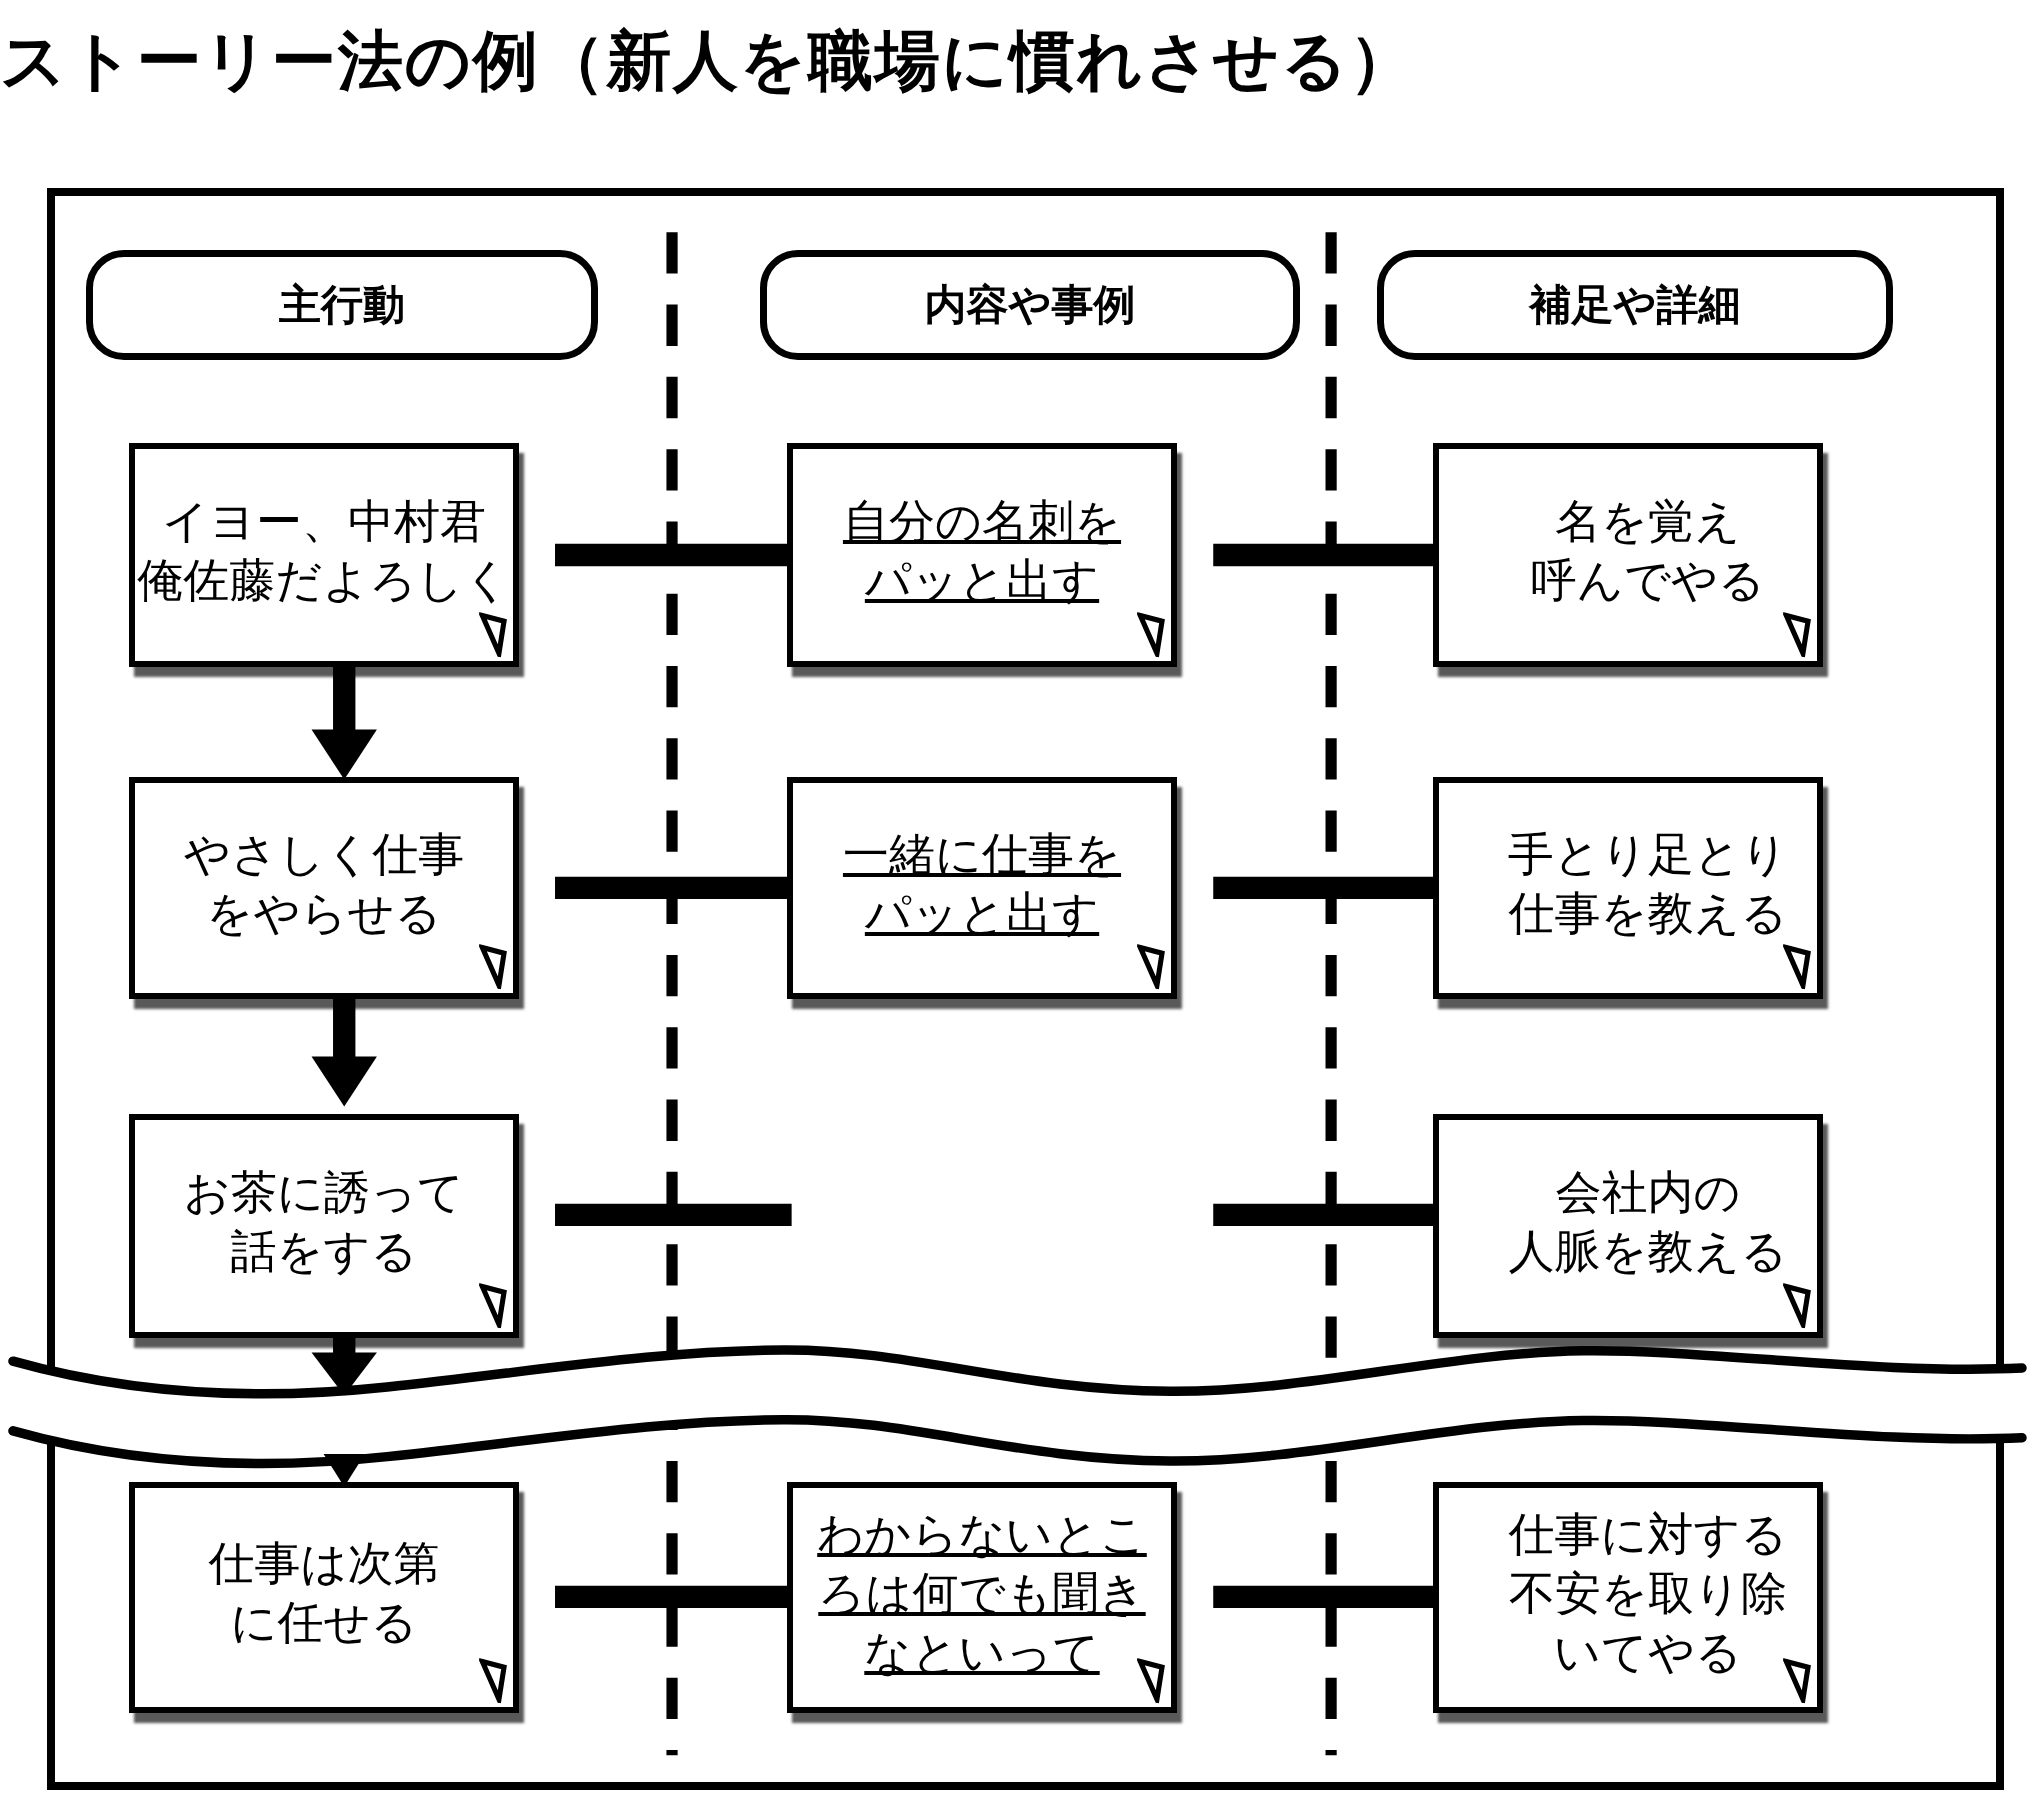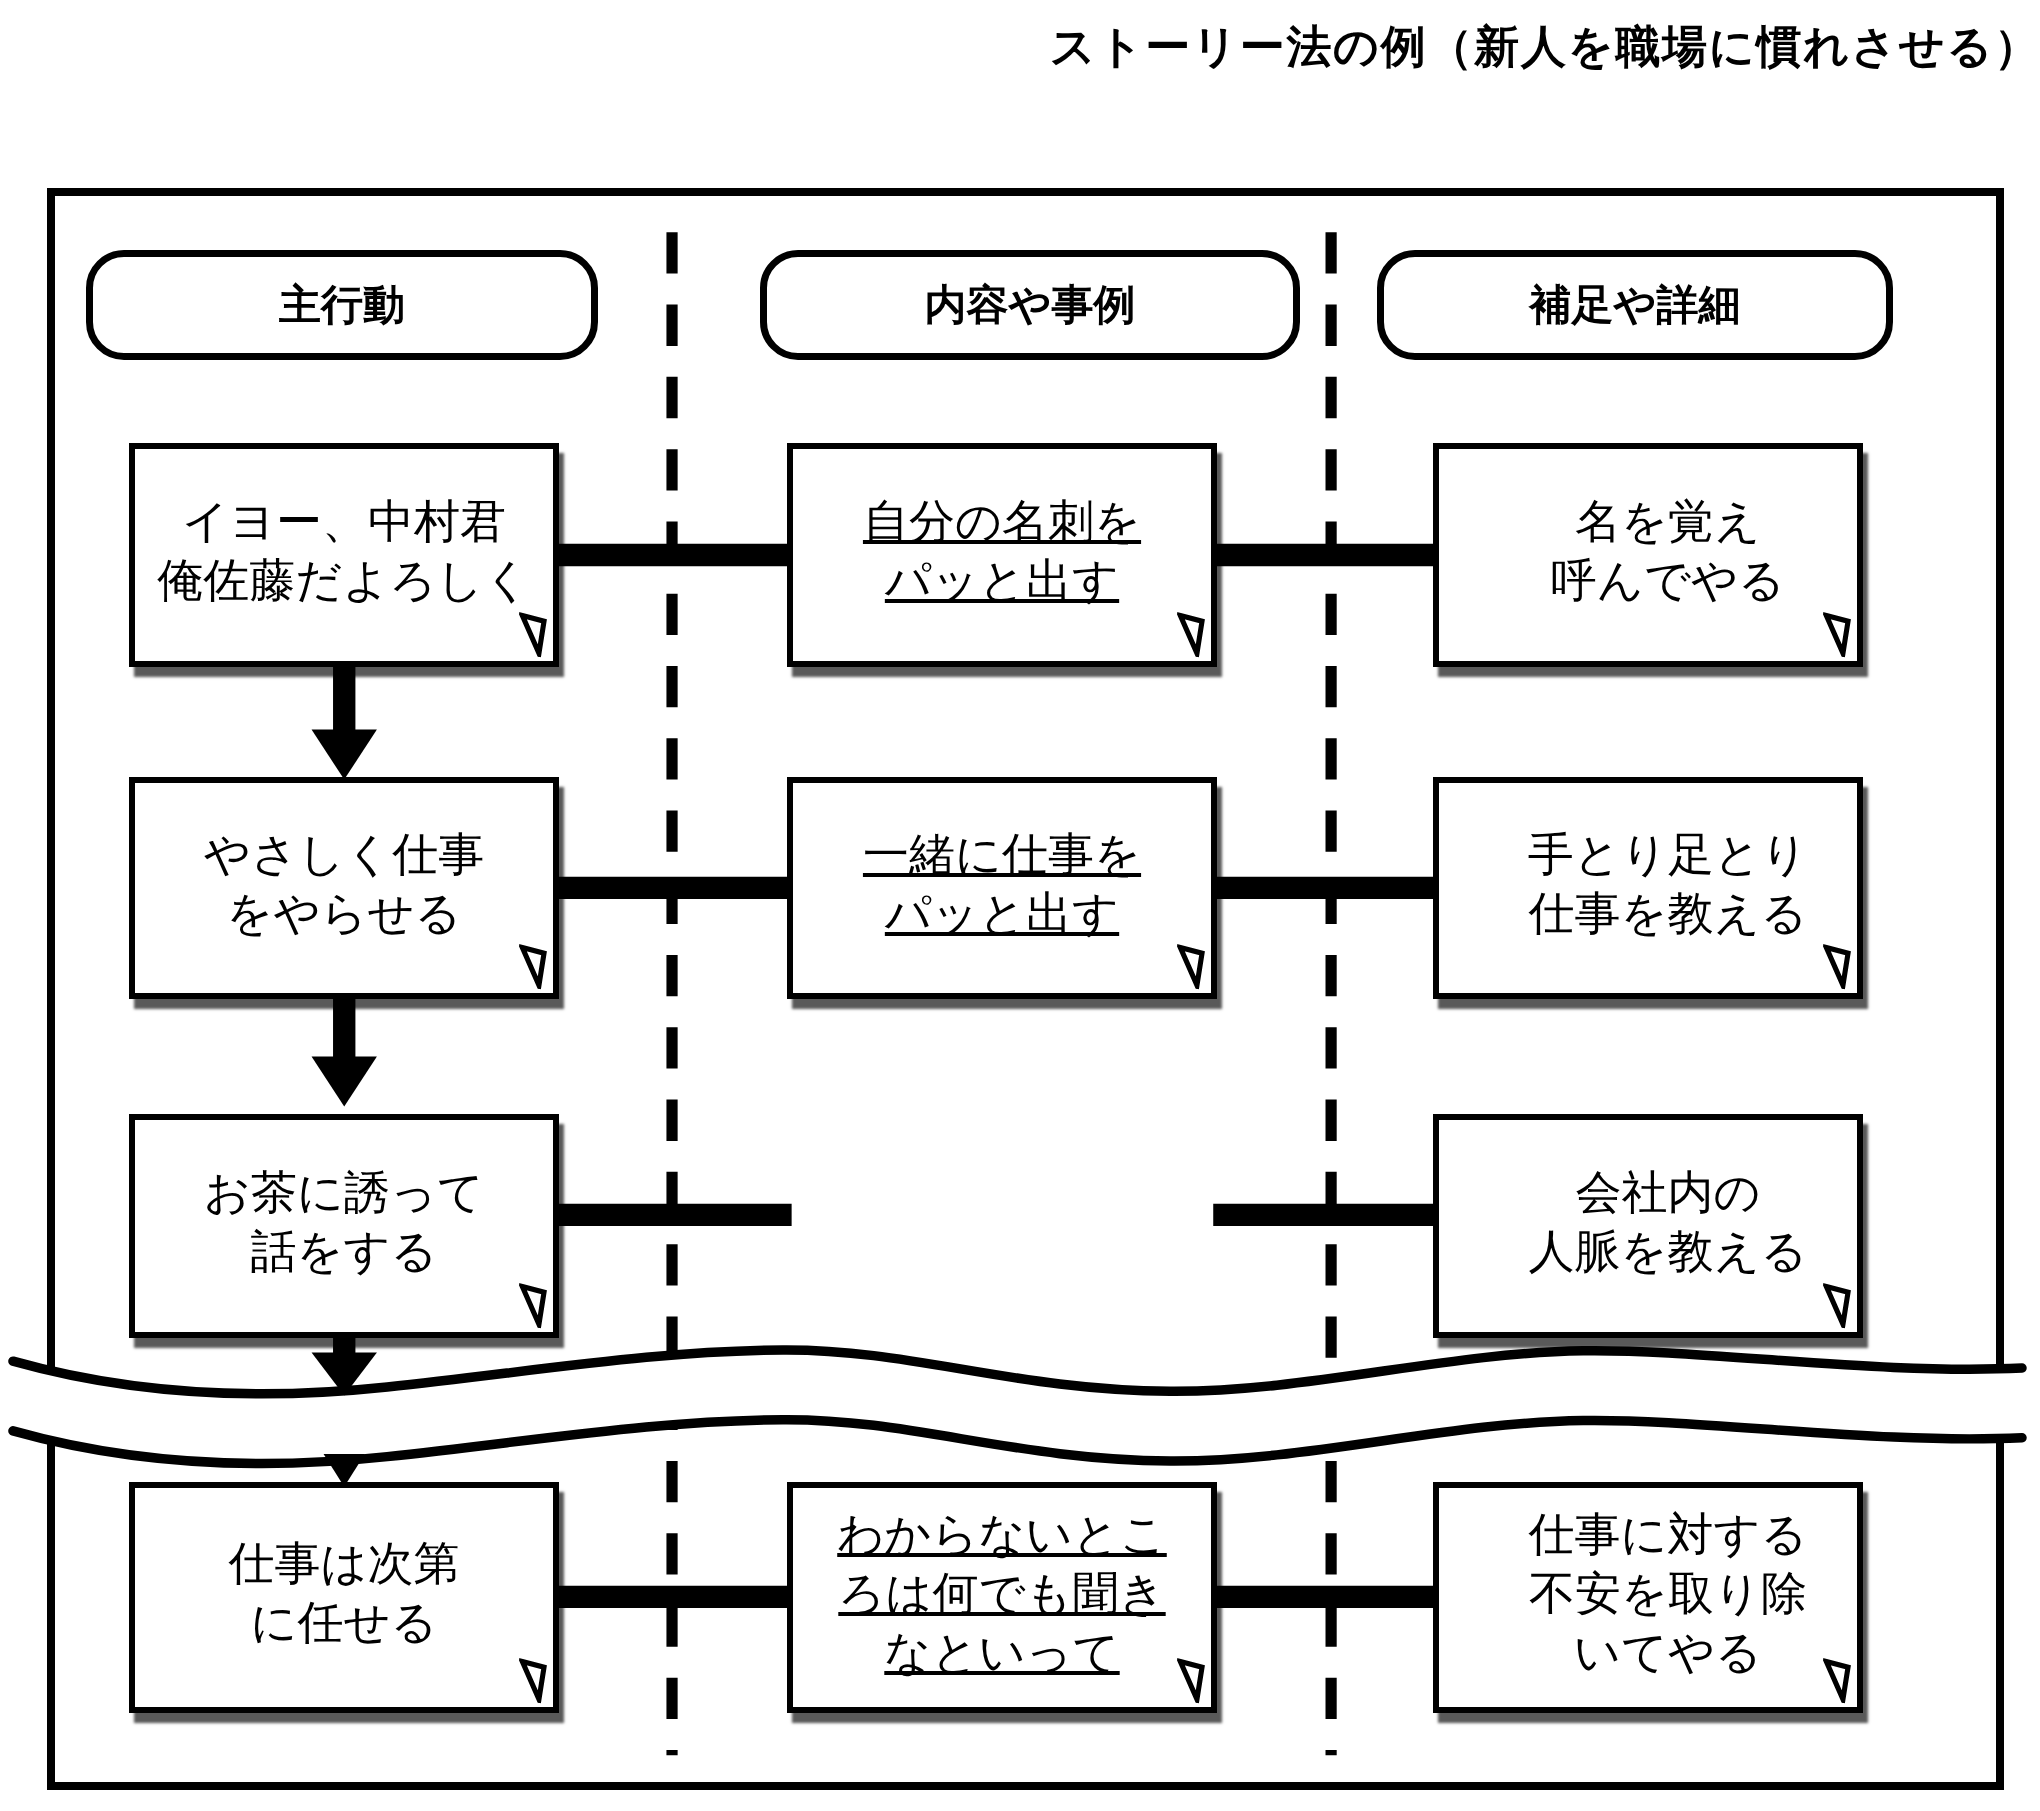"ストーリー法の例（新人を職場に慣れさせる）" .title { font-size: 45px -> 65px; text-align: right -> left }
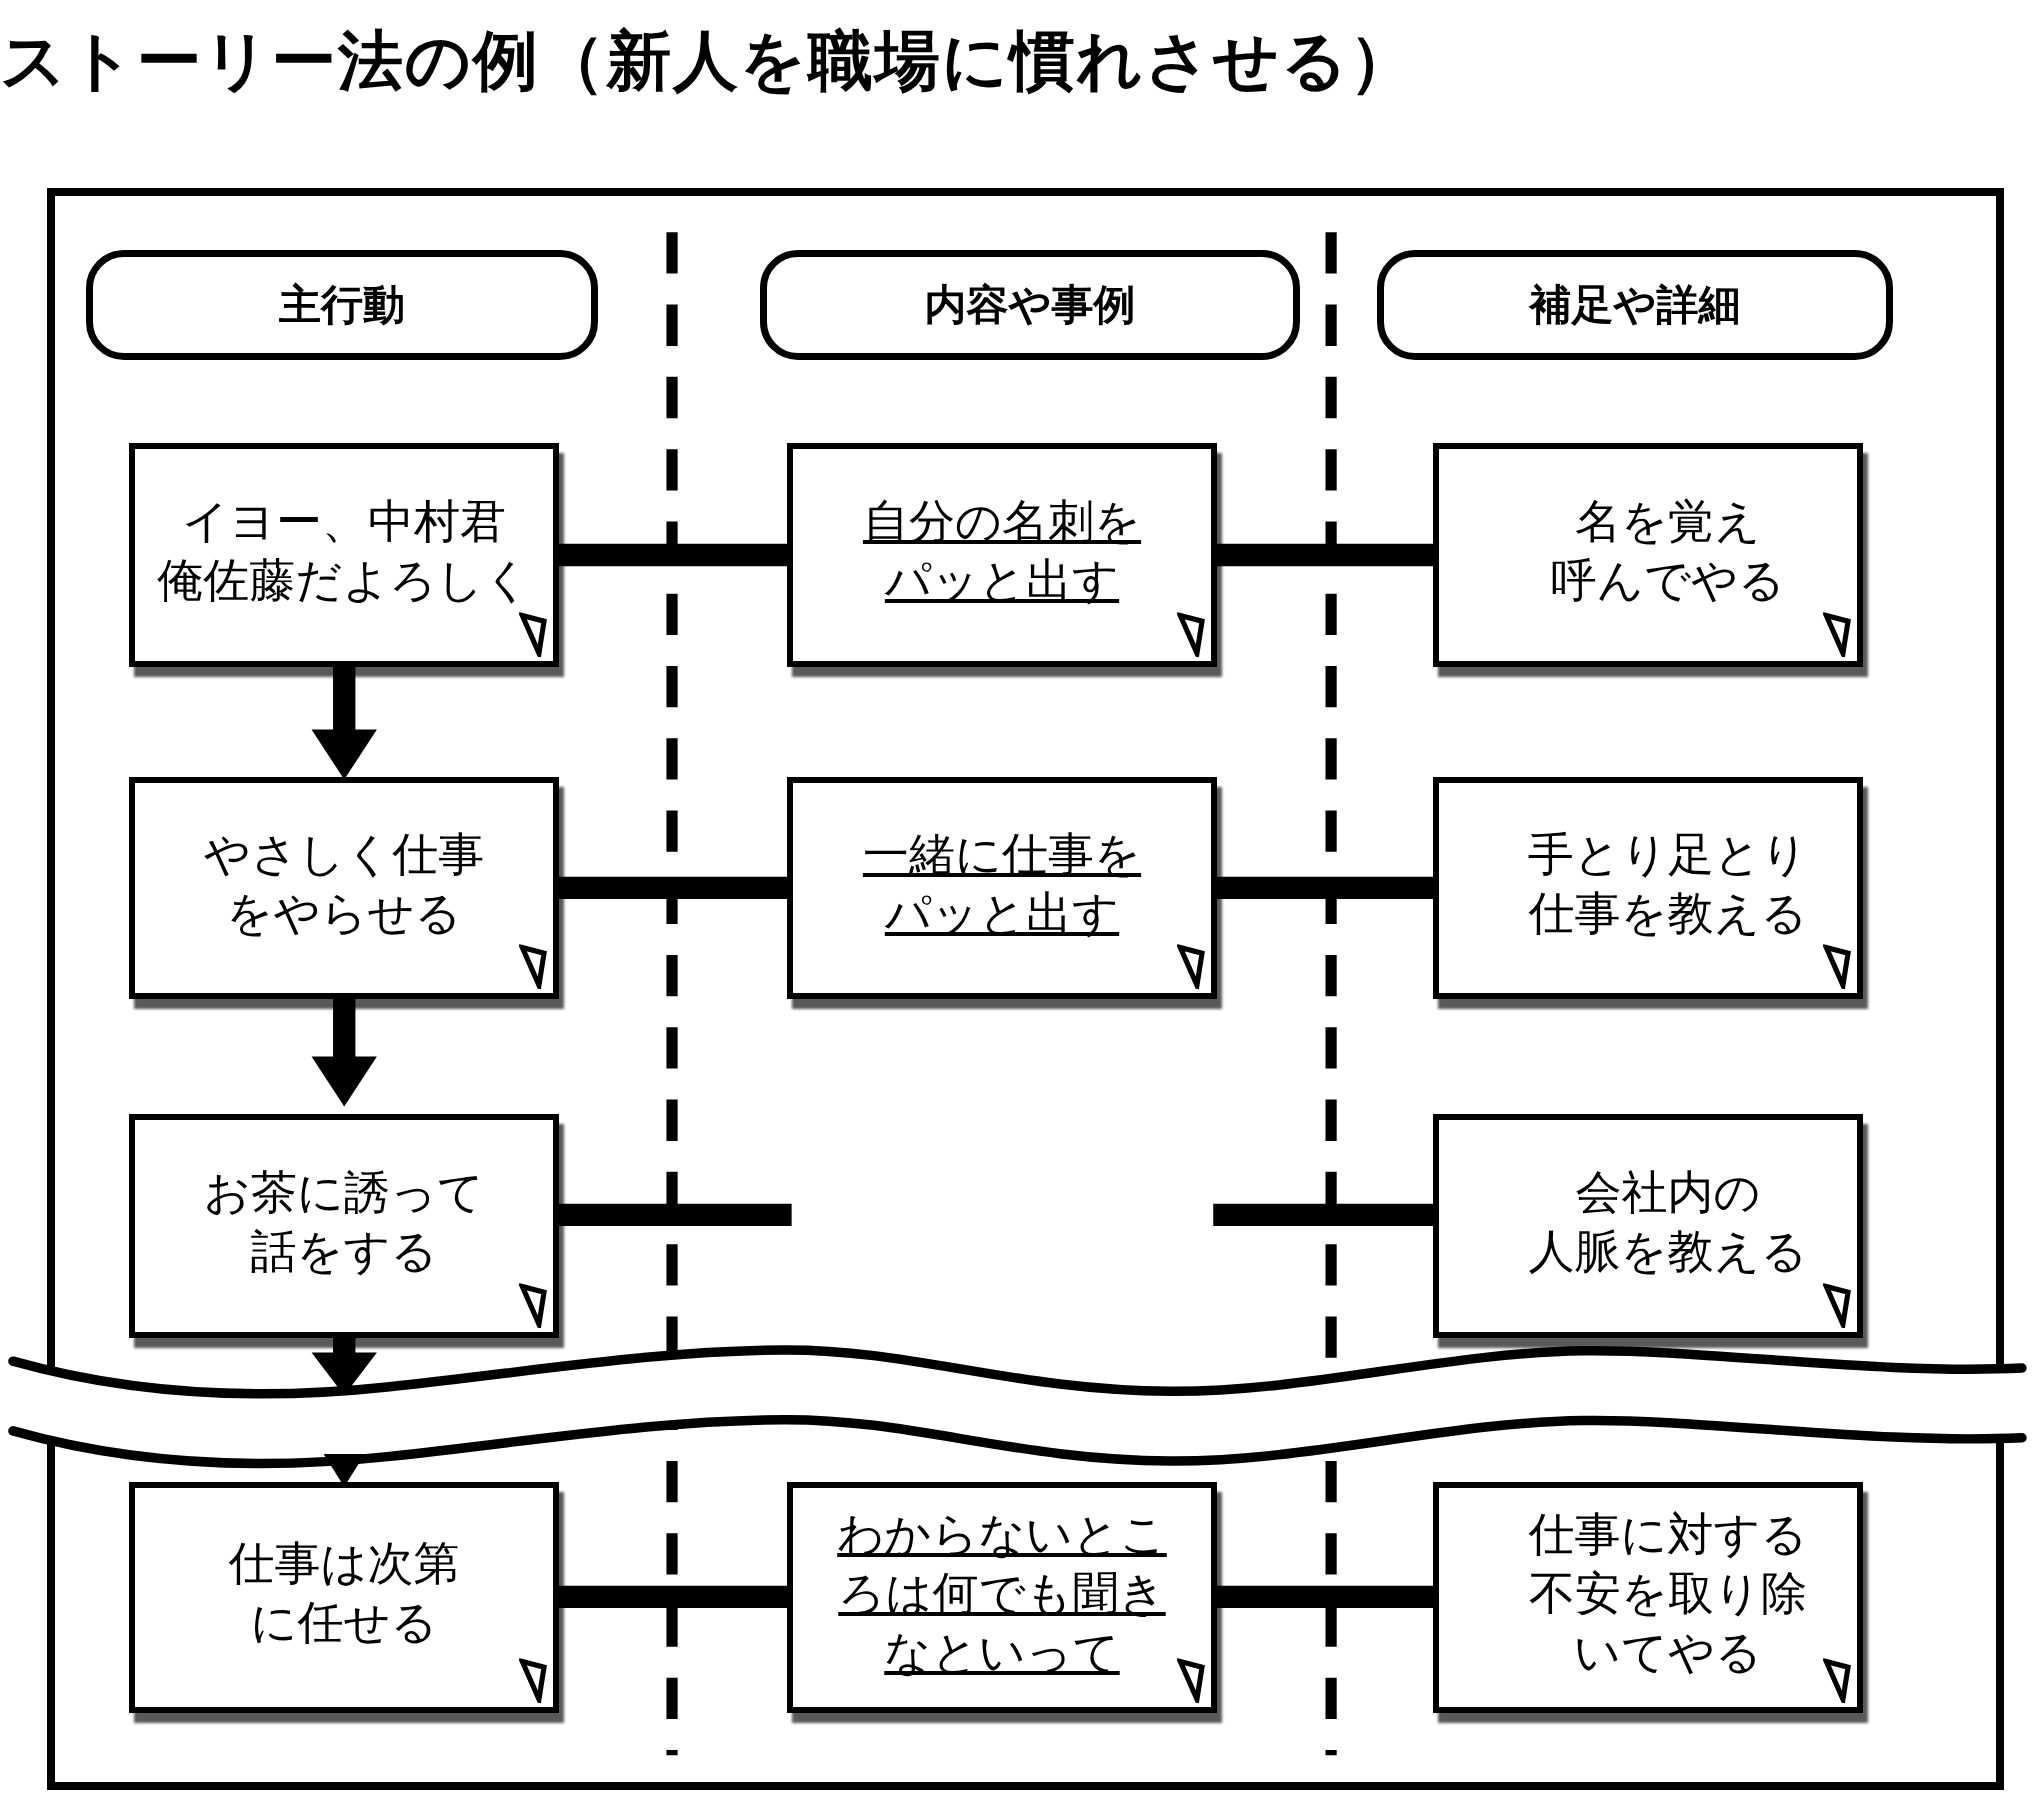"イヨー、中村君" .box { width: 430px -> 390px }
